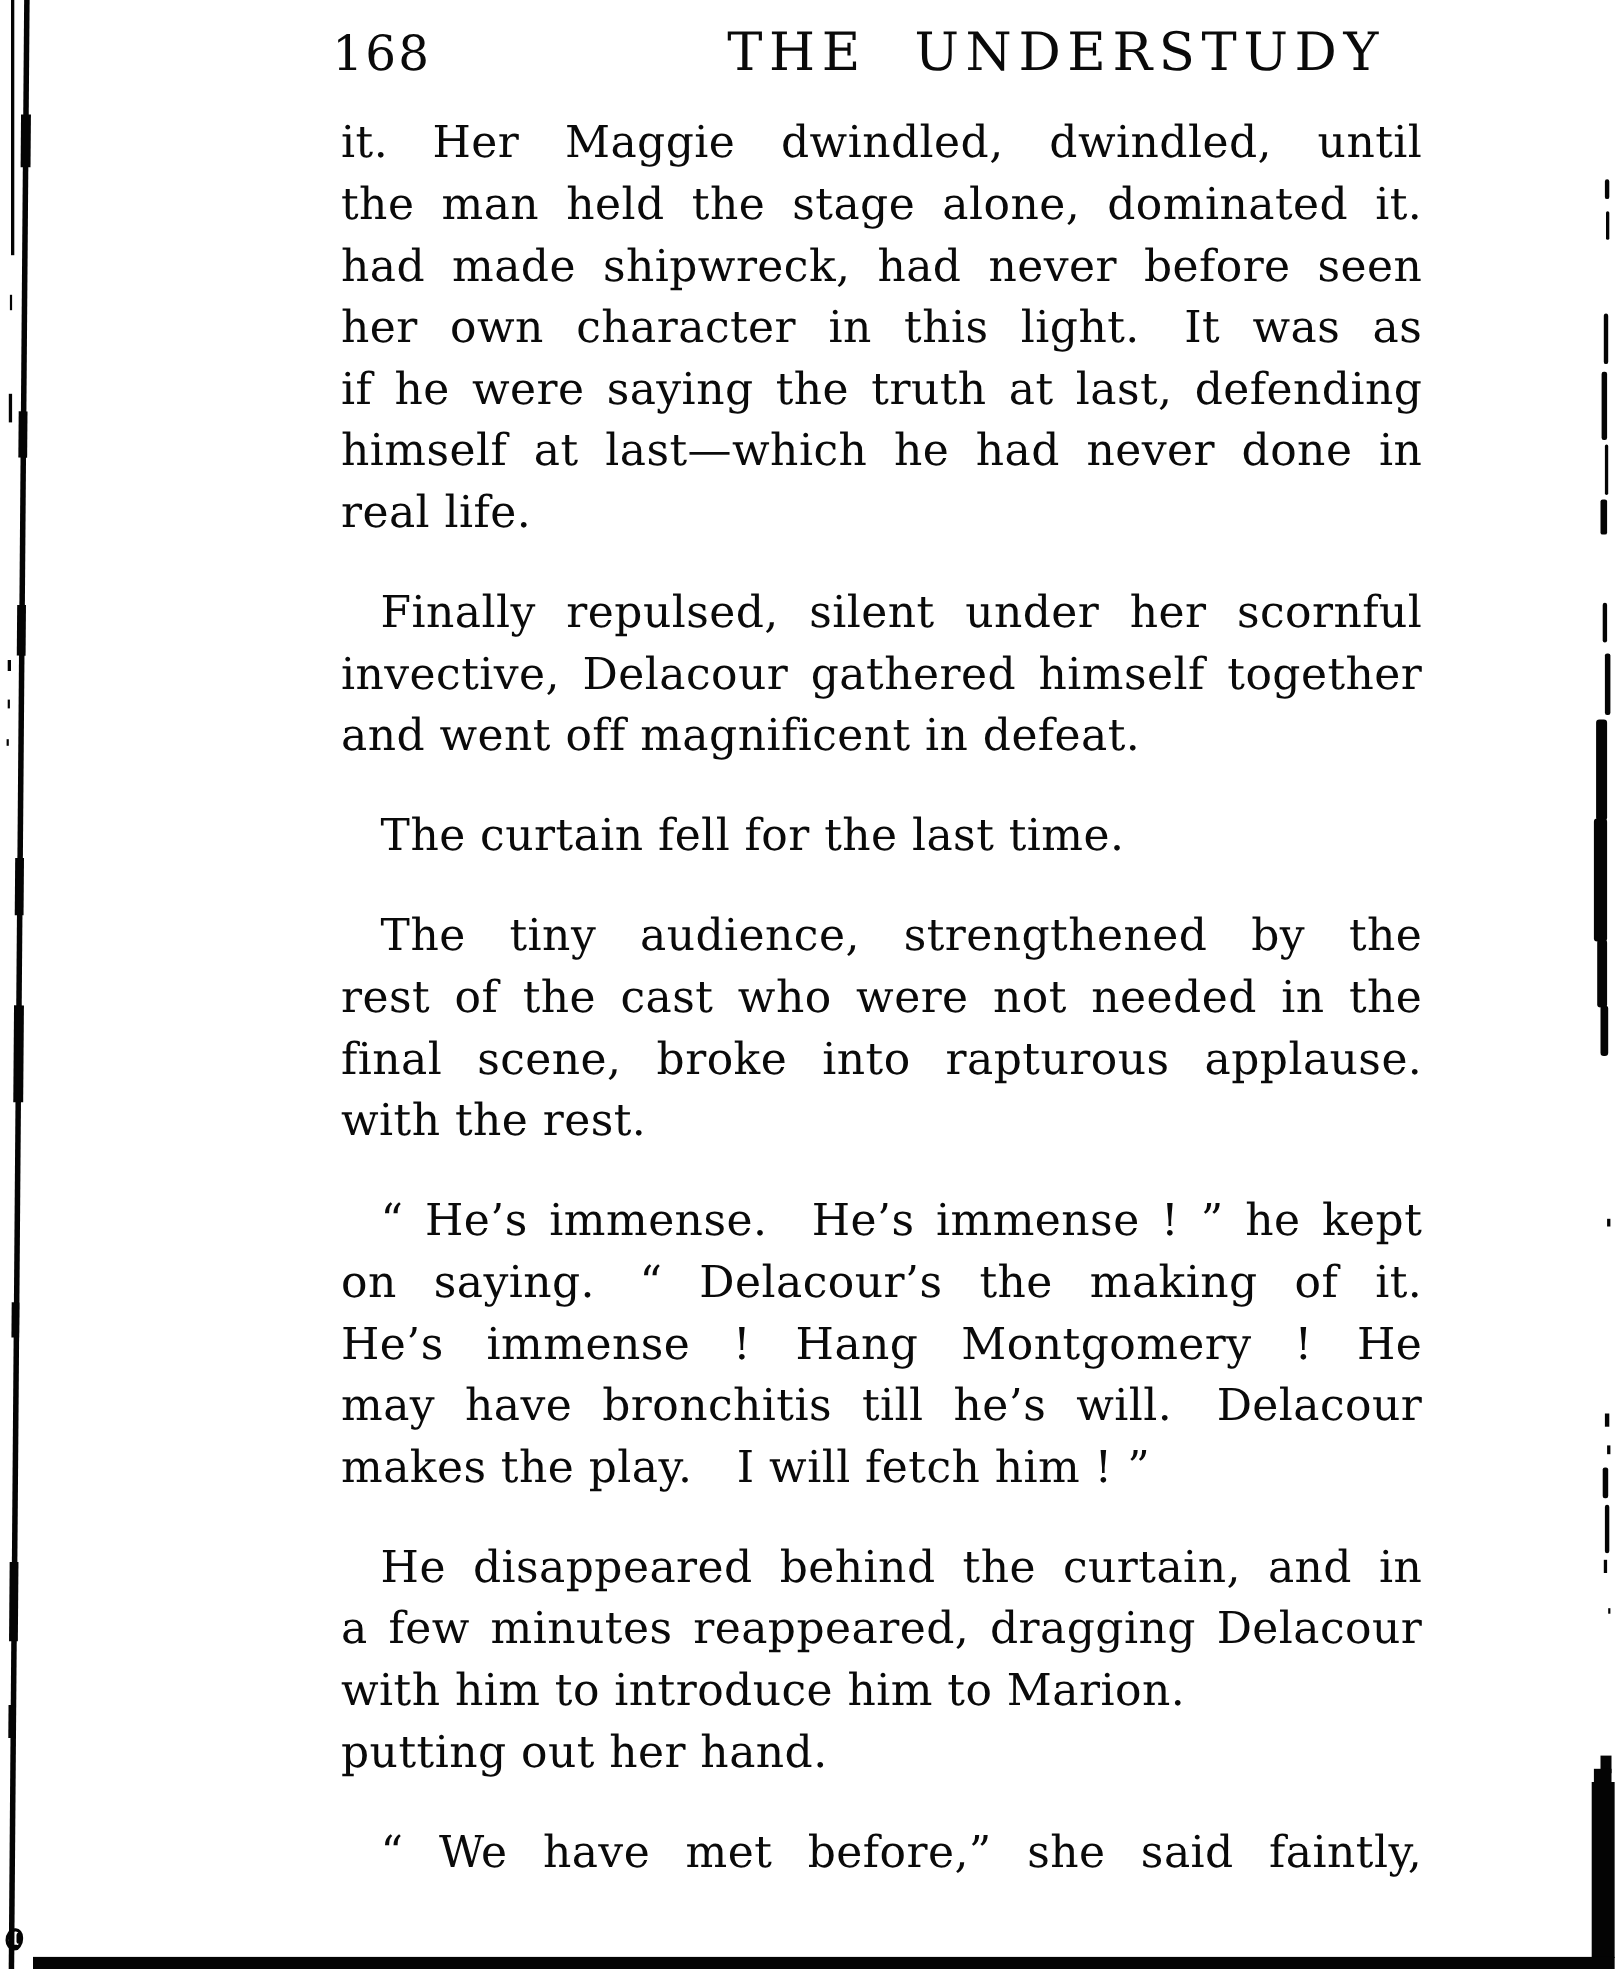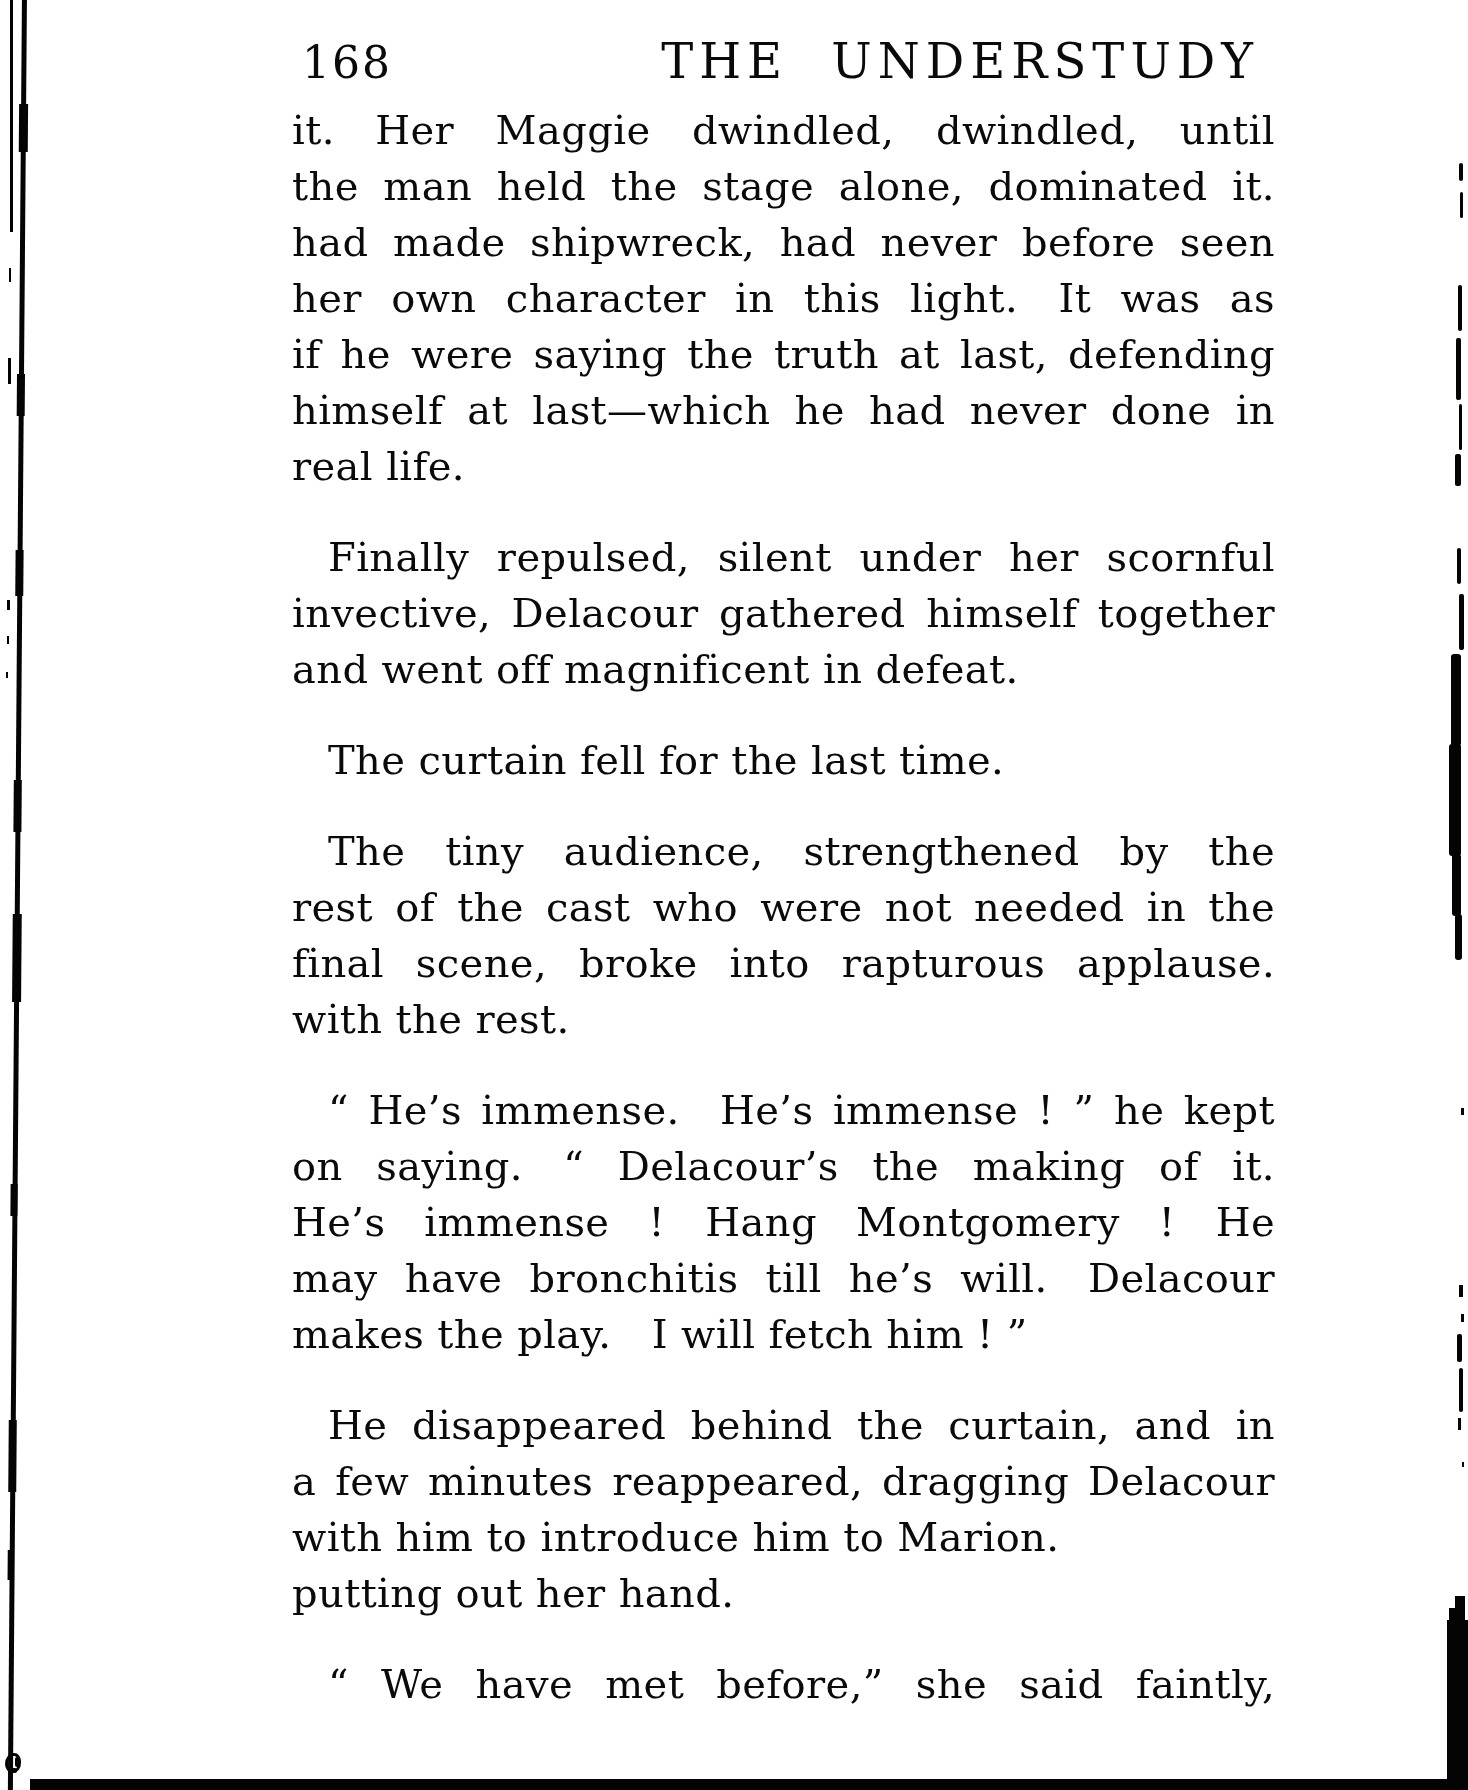"168" .header { top: 33px -> 20px }
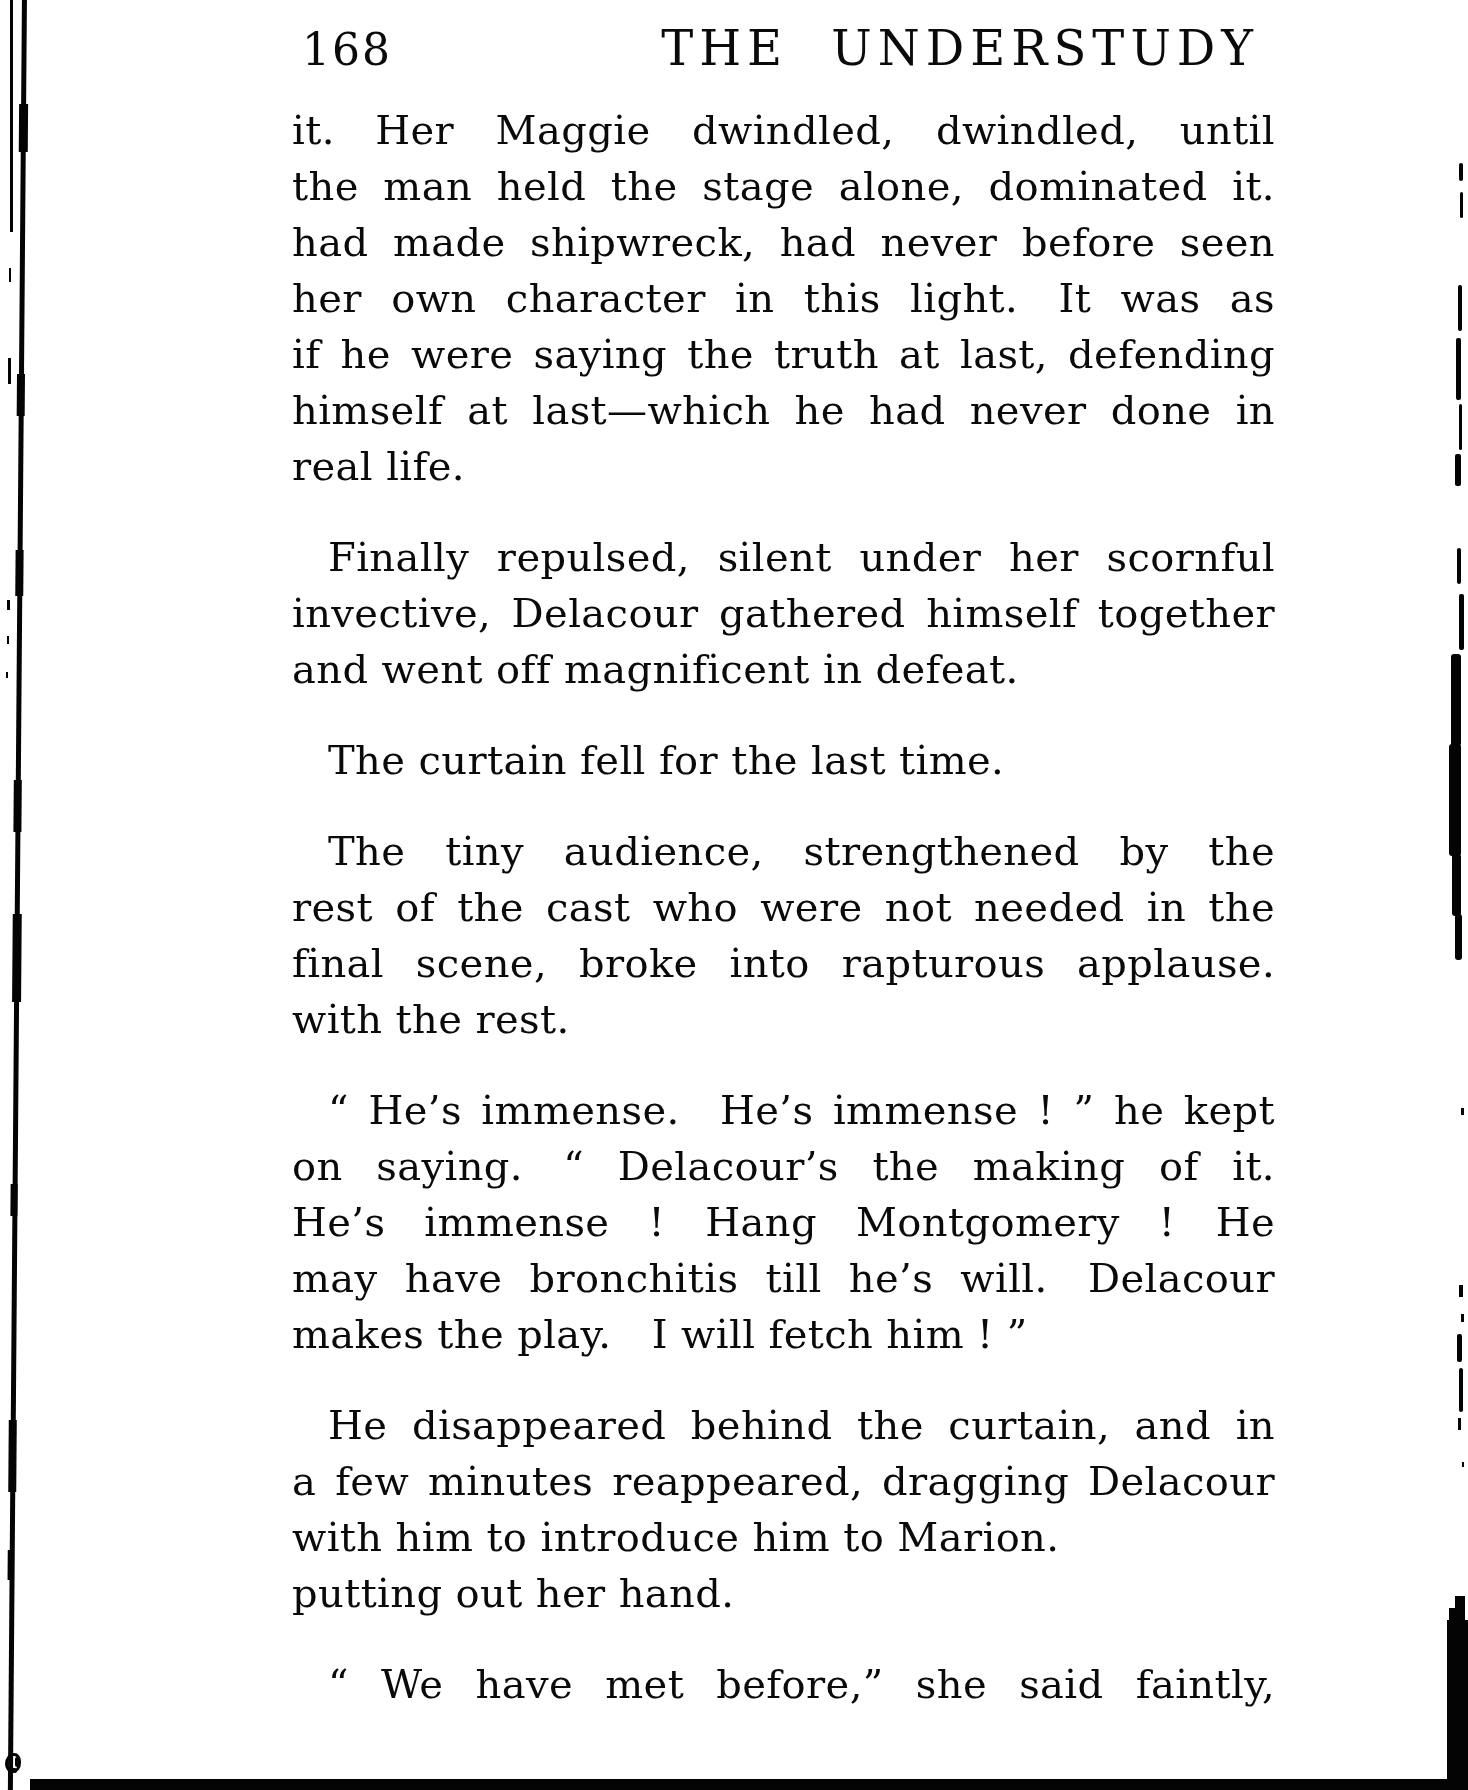"it. Her Maggie dwindled, dwindled," .textblock { left: 292px -> 310px }
